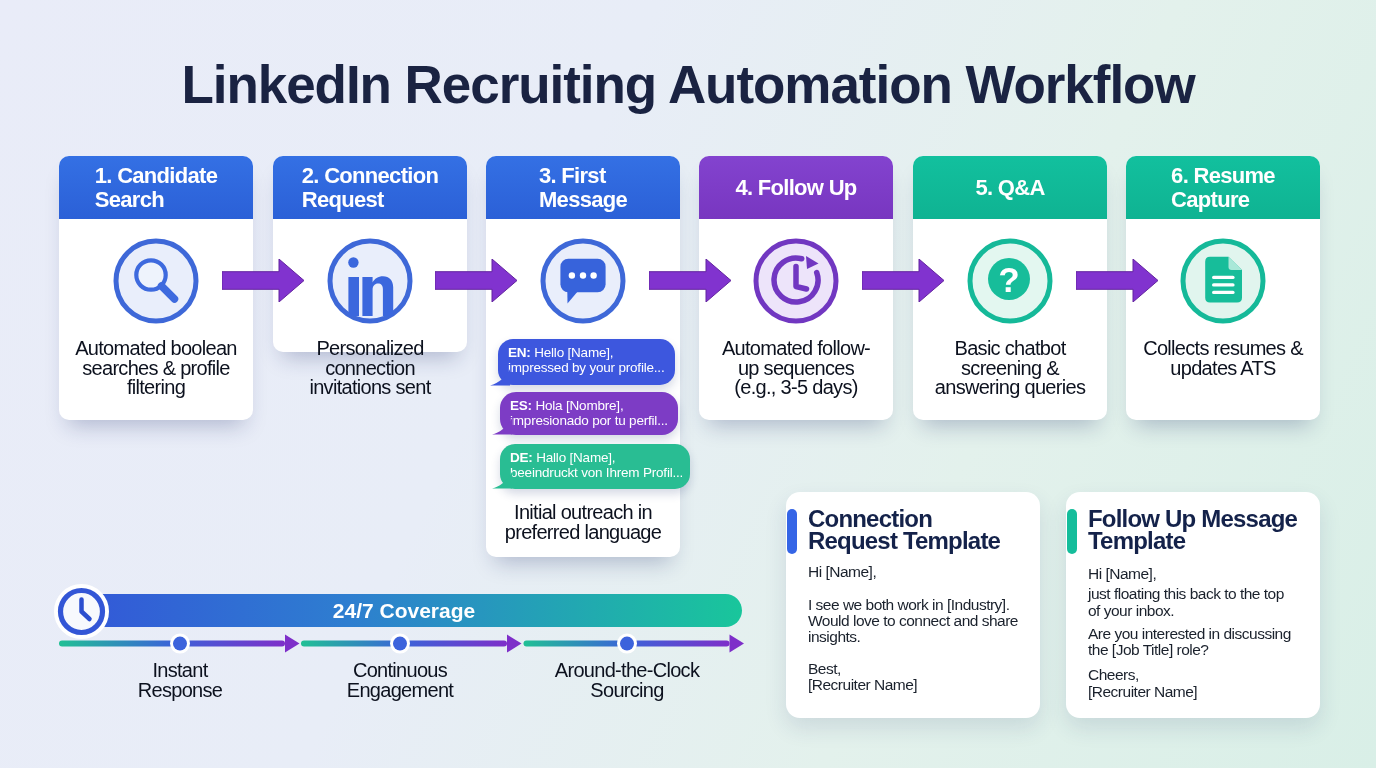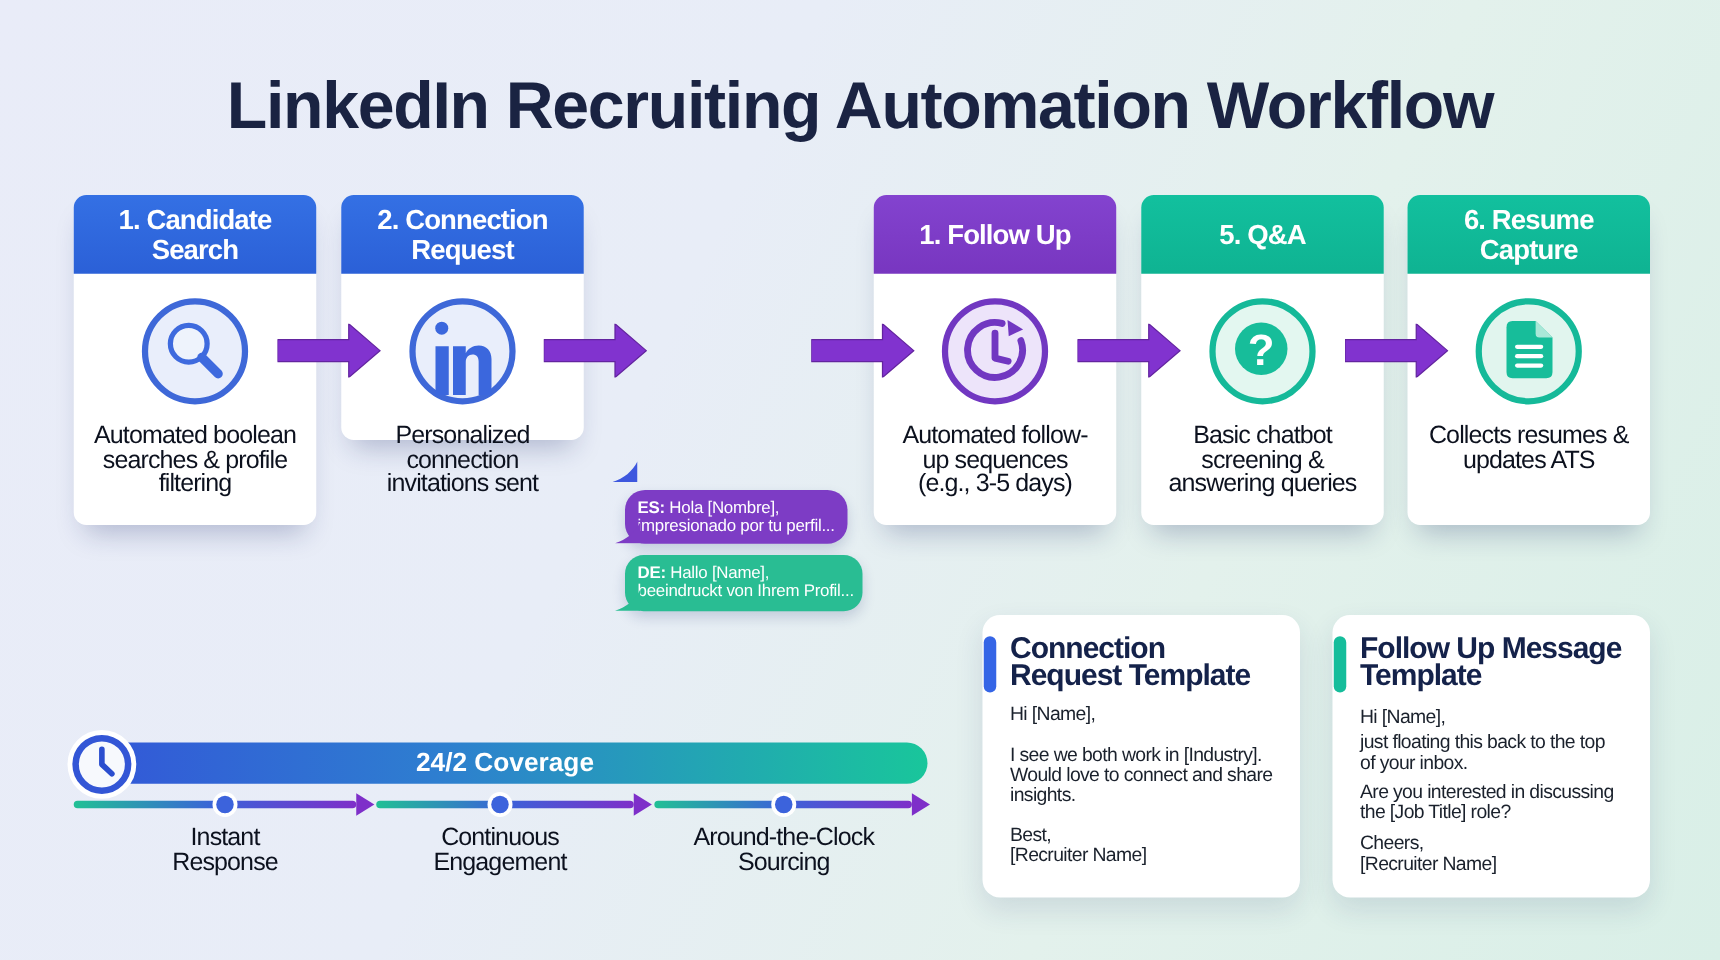"1. Candidate" .chead { text-align: center -> left }
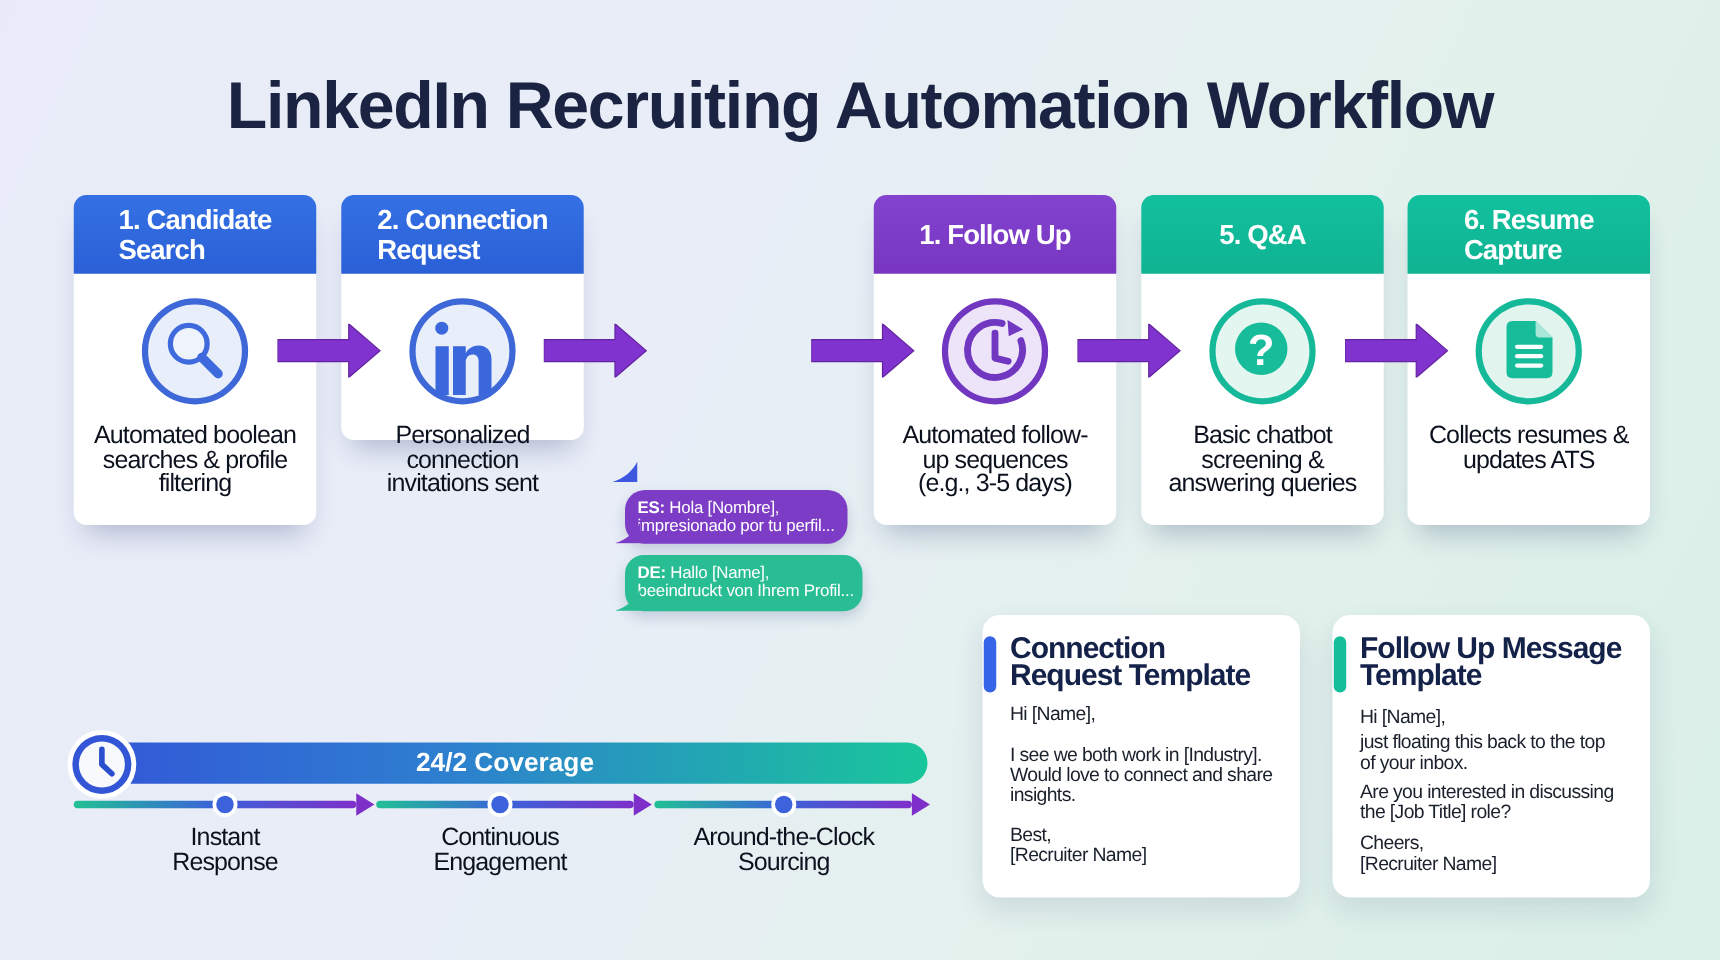"3. First" div.card { html: none -> <div> <div>3. First<br>Message</div> <svg> <circle></circle> <rect></rect> <path></path> <circle></circle> <circle></circle> <circle></circle> </svg> <div>Initial outreach in<br>preferred language</div> </div> }
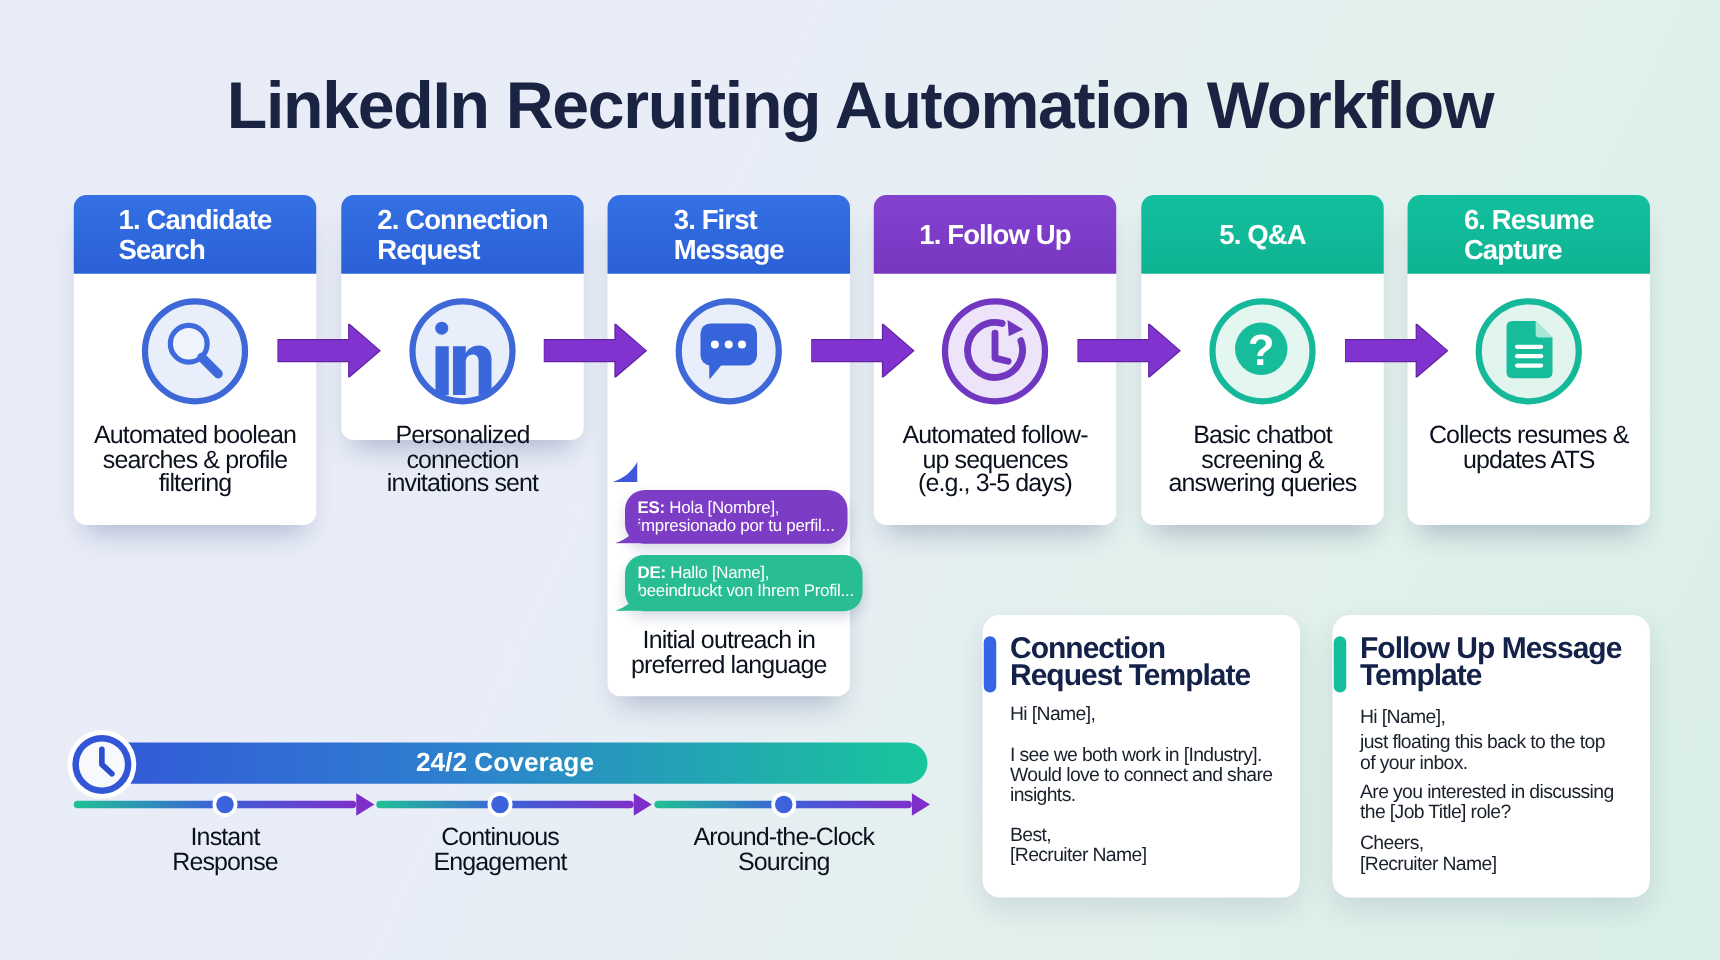"1. Follow Up" div.chead { text: 1 -> 4 }
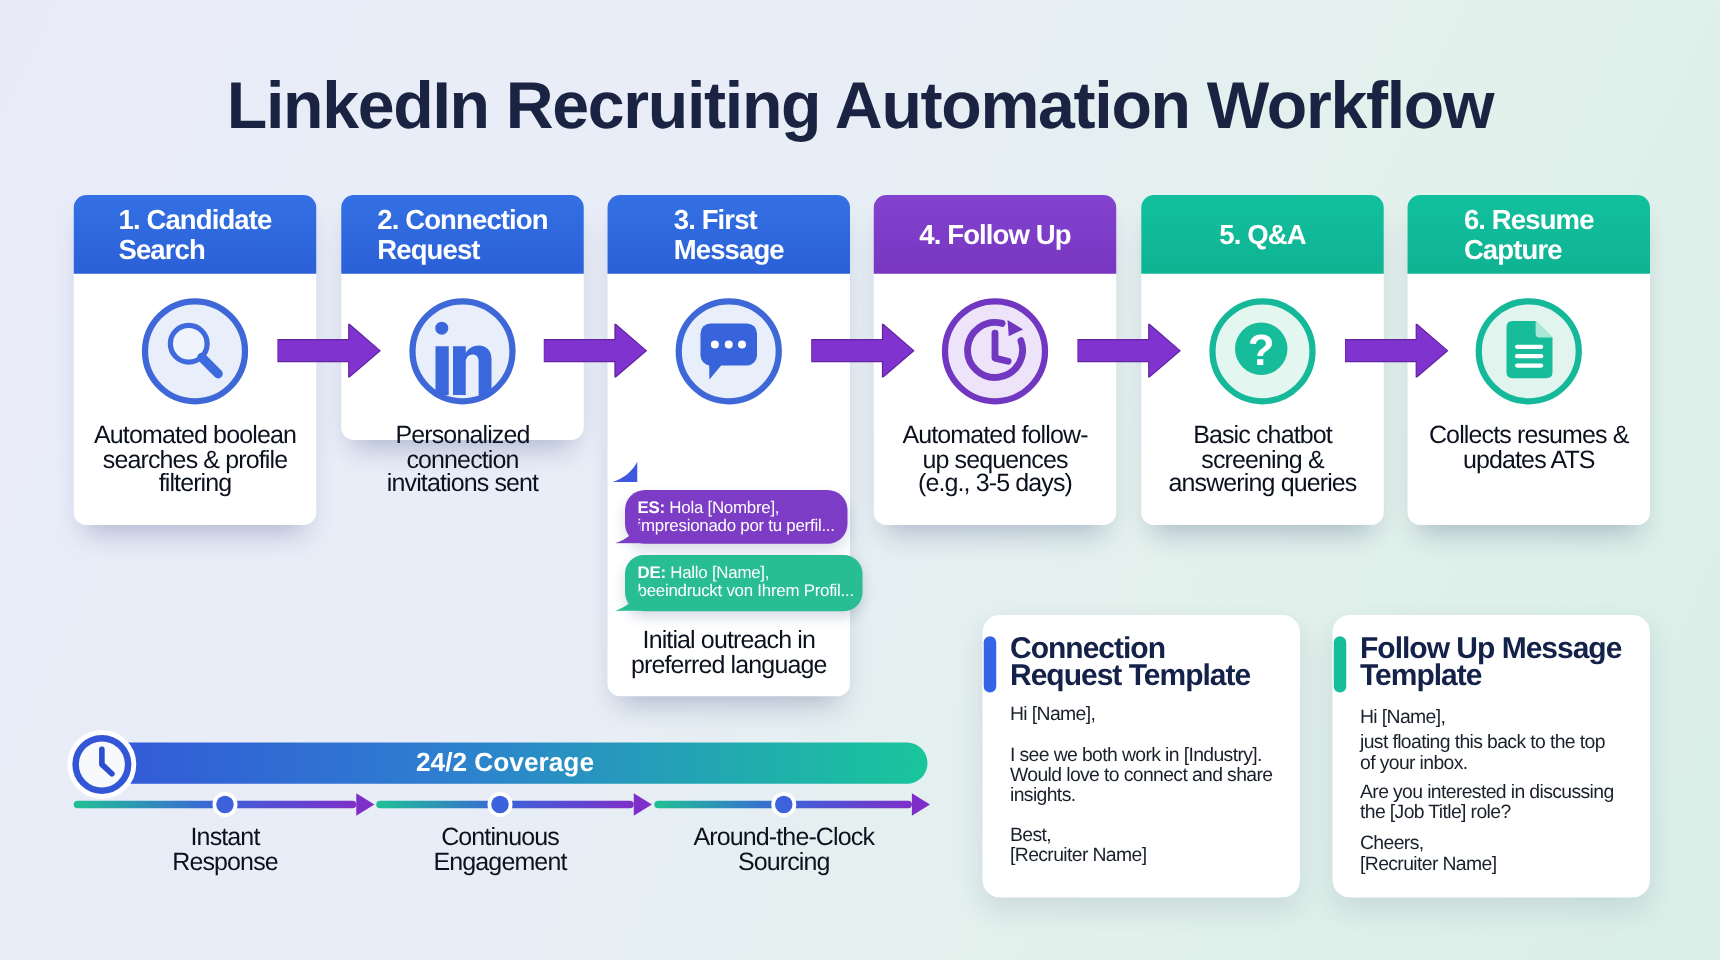"EN: Hello [Name]," div.bubble { html: none -> <div><b>EN:</b> Hello [Name],<br>impressed by your profile...</div> }
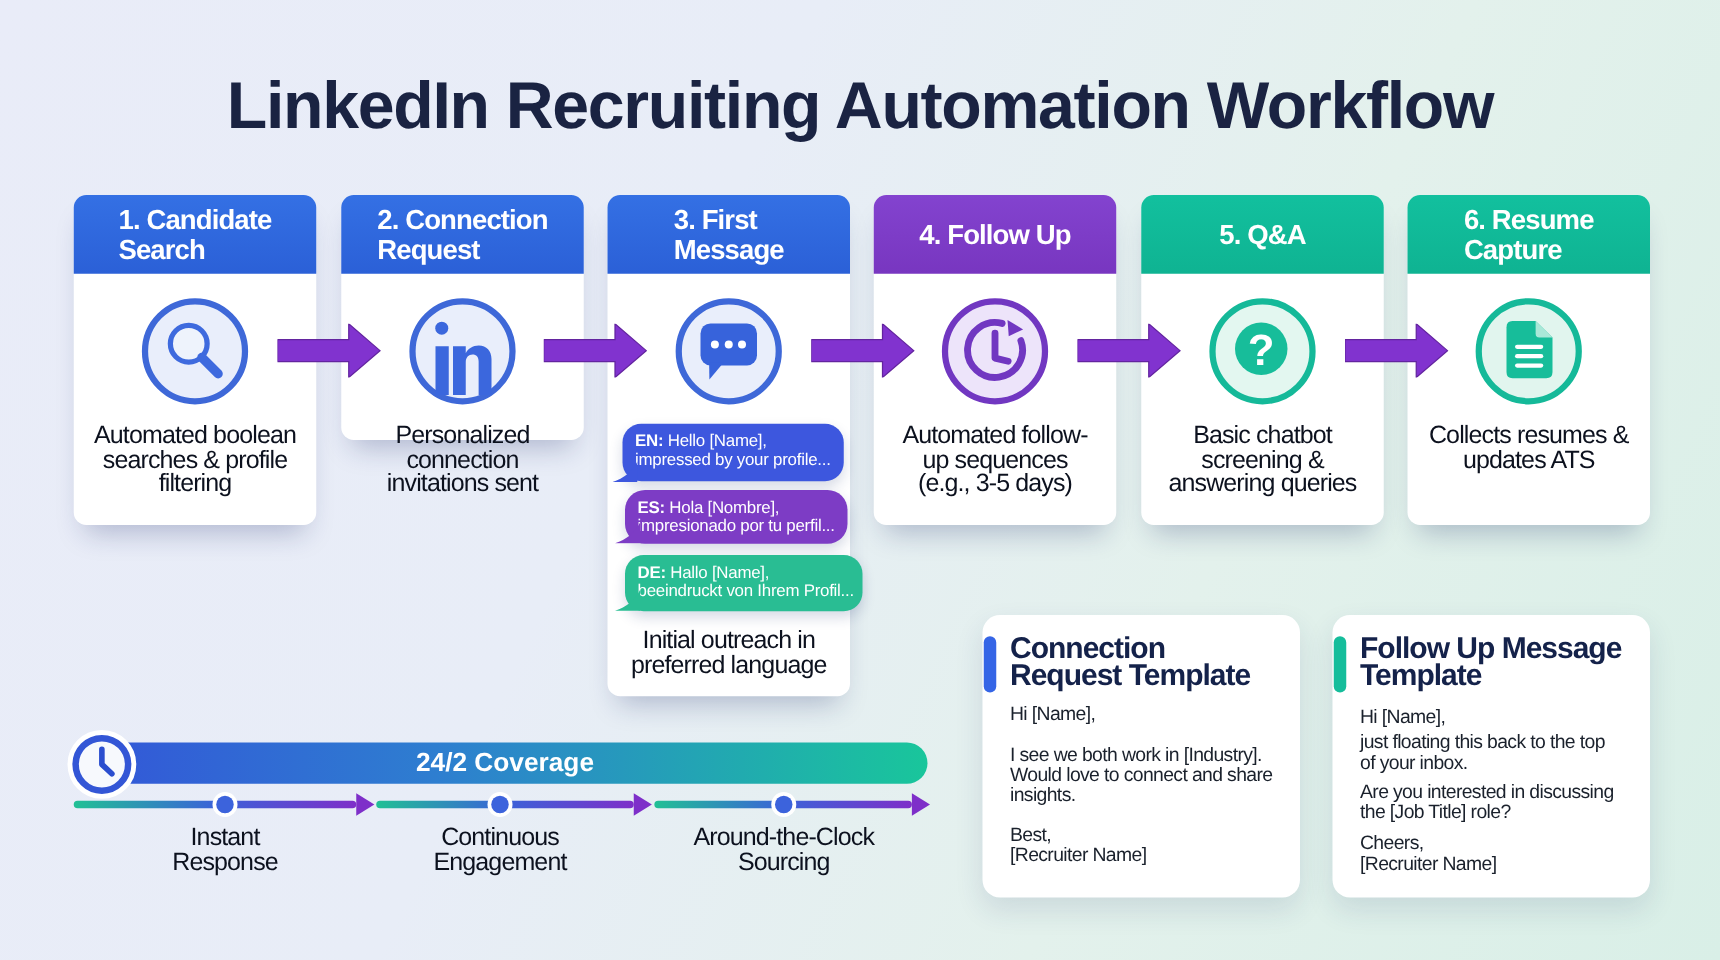"24/2 Coverage" div { text: 24/2 -> 24/7 }
